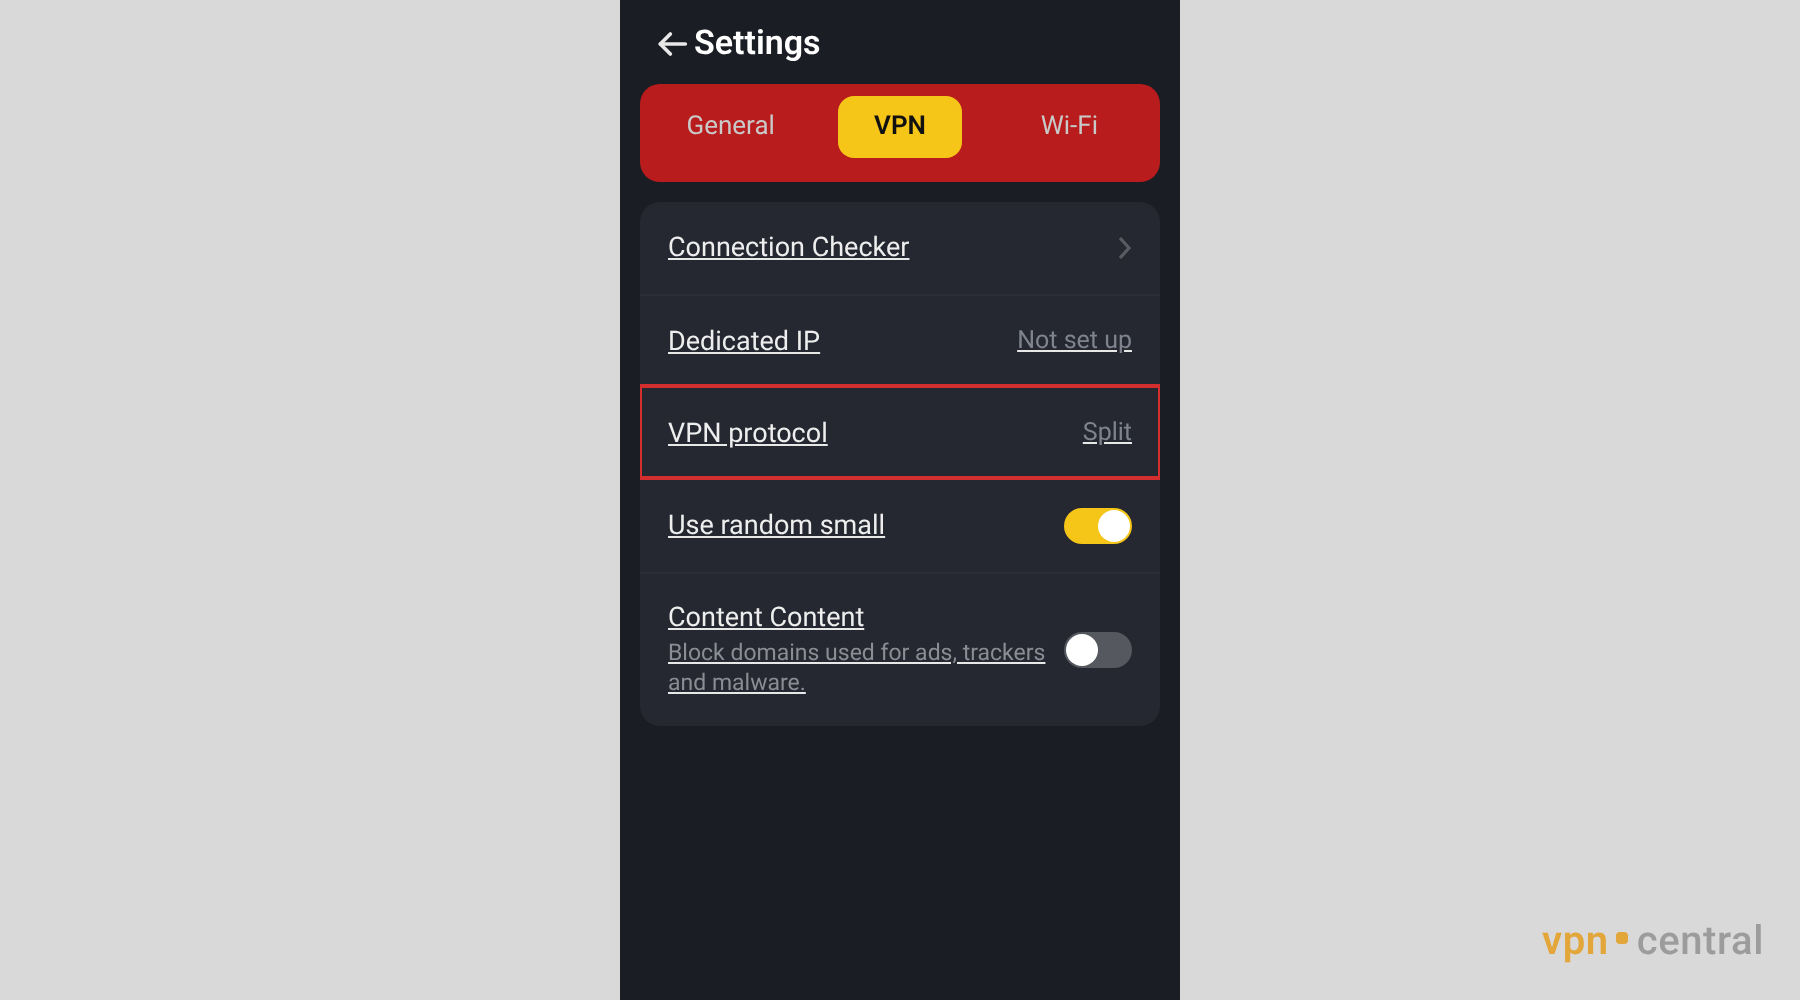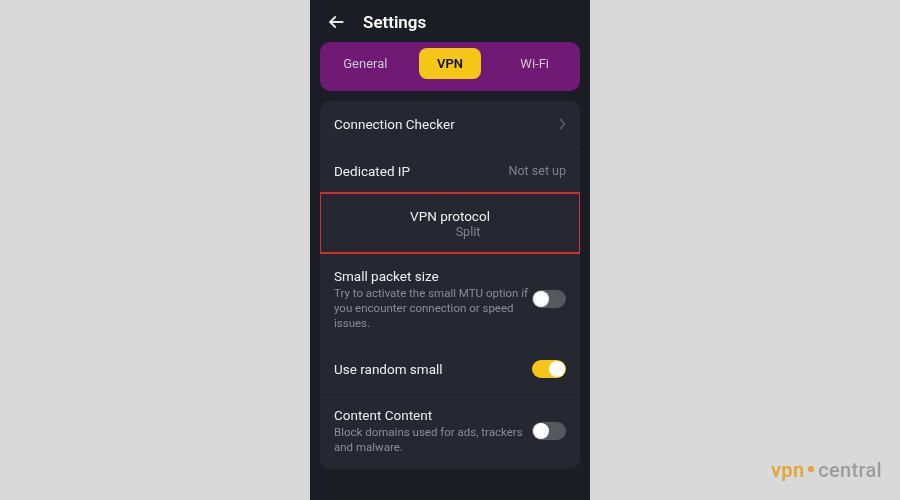"Settings" .header { gap: 17px -> 1px }
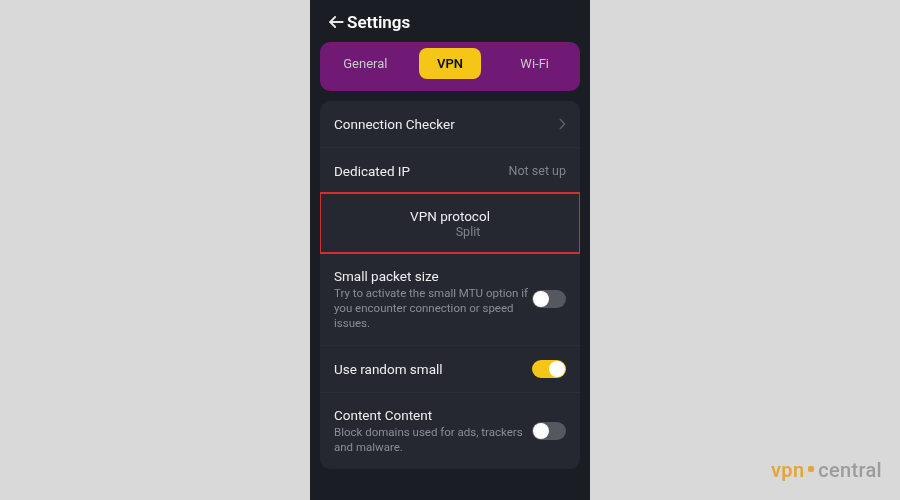"General" .tabs { background: #701a75 -> #b91c1c }
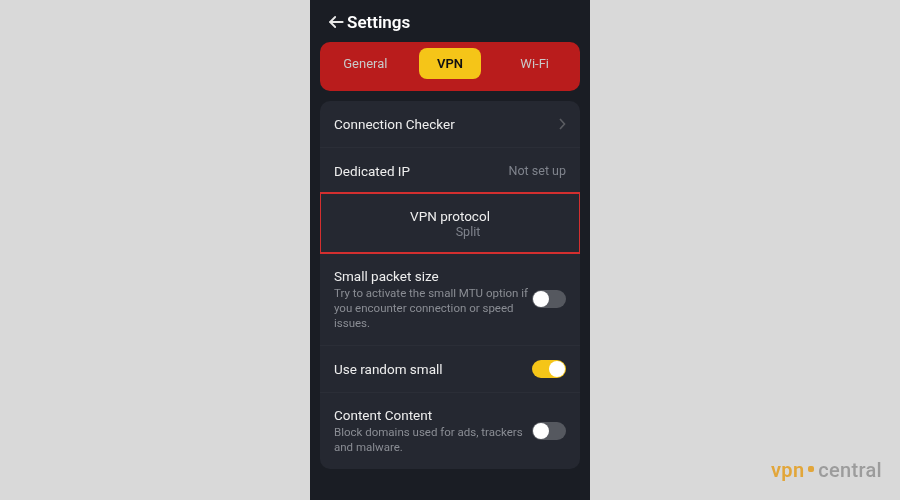"Connection Checker" .list { text-decoration: none -> underline }
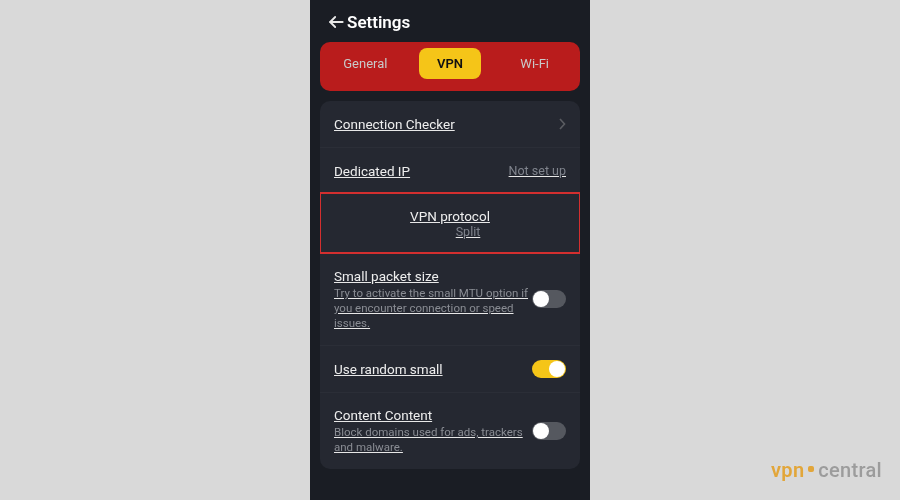"VPN protocol" .highlight { flex-direction: column -> none }
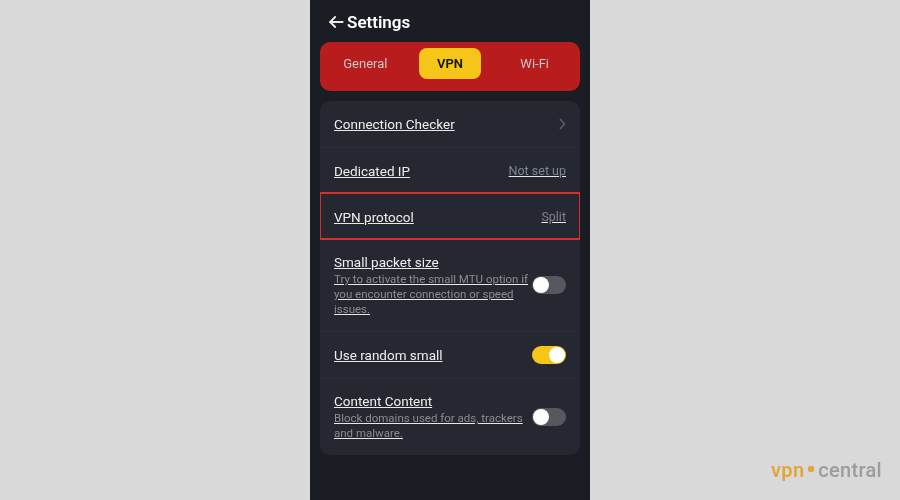"Small packet size" div.row { html: <div> <div> <div>Small packet size</div> <div>Try to activate the small MTU option if you encounter connection or speed issues.</div> </div> <div> <div></div> </div> </div> -> none }
